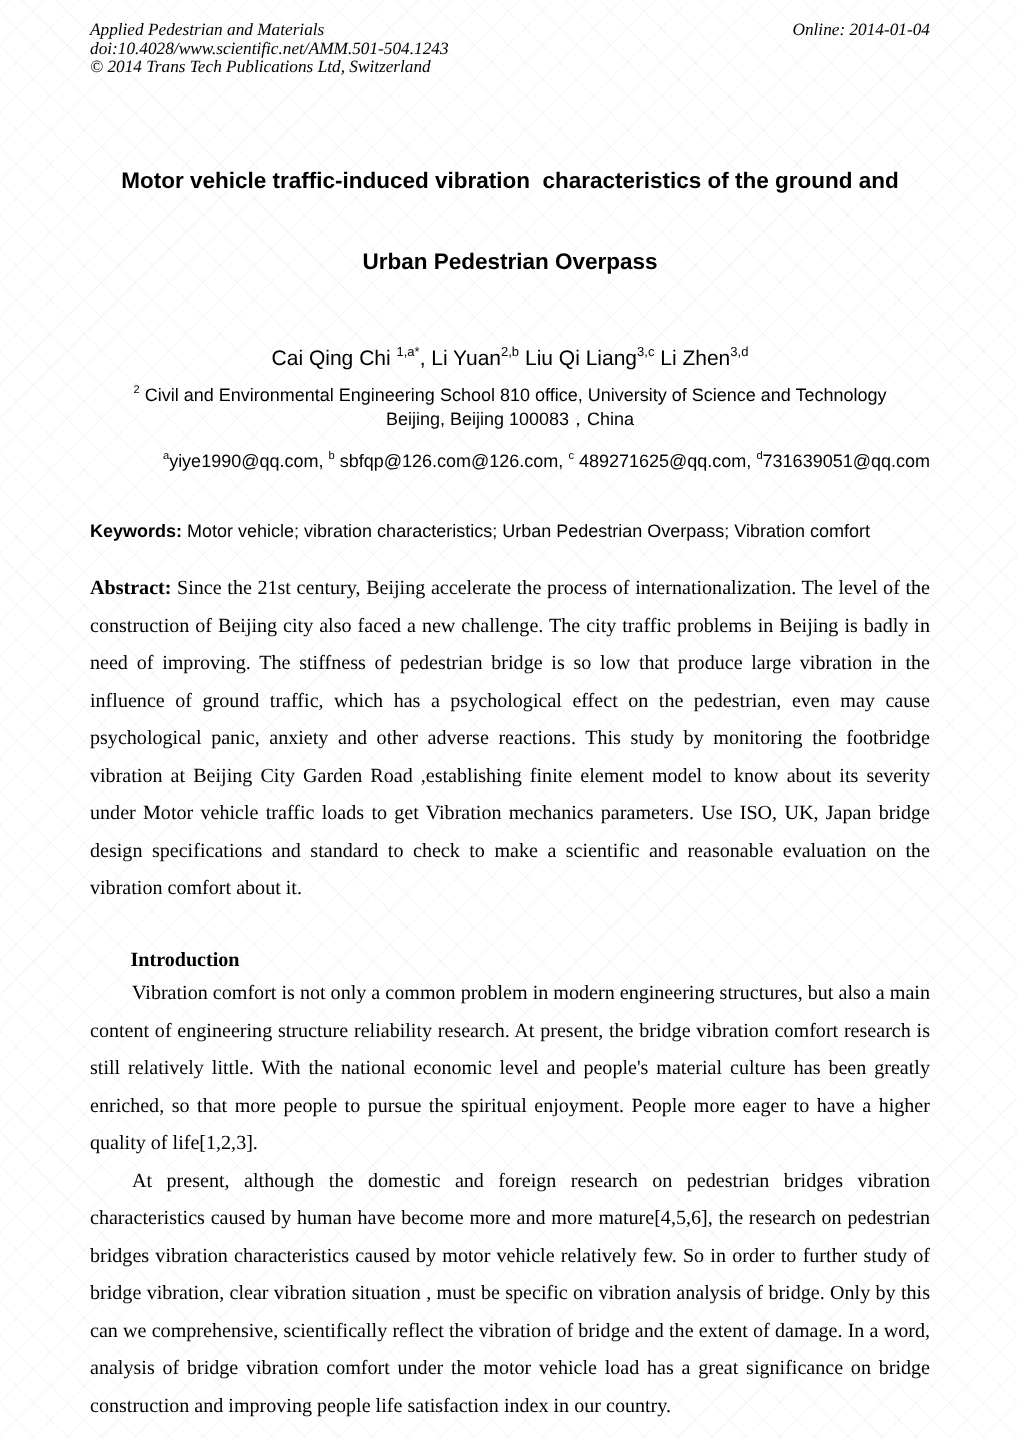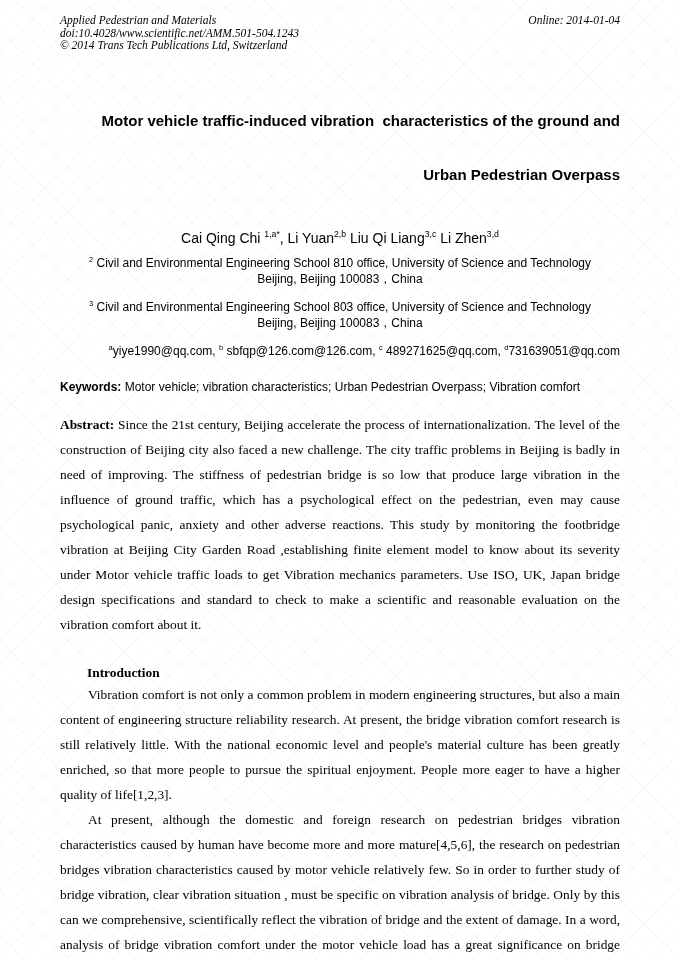"Motor vehicle traffic-induced vibration" .title { text-align: right -> center }
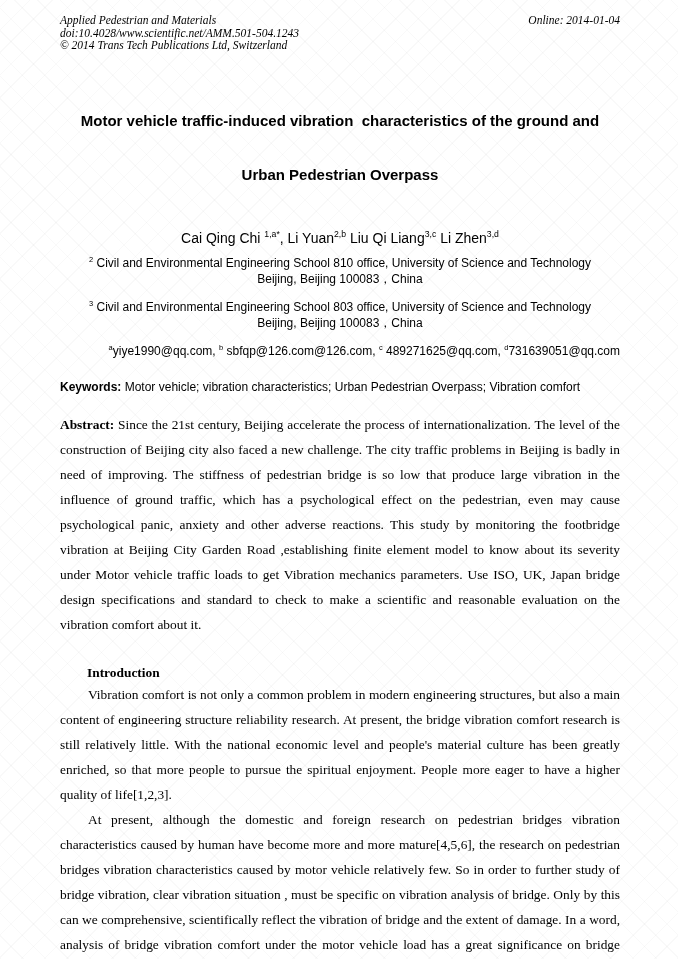"3 Civil and Environmental Engineering" div.affil { html: <div><sup>3</sup><span> Civil and Environmental Engineering School 803 office, University of Science and Technology Beijing, Beijing 100083，China</span></div> -> none }
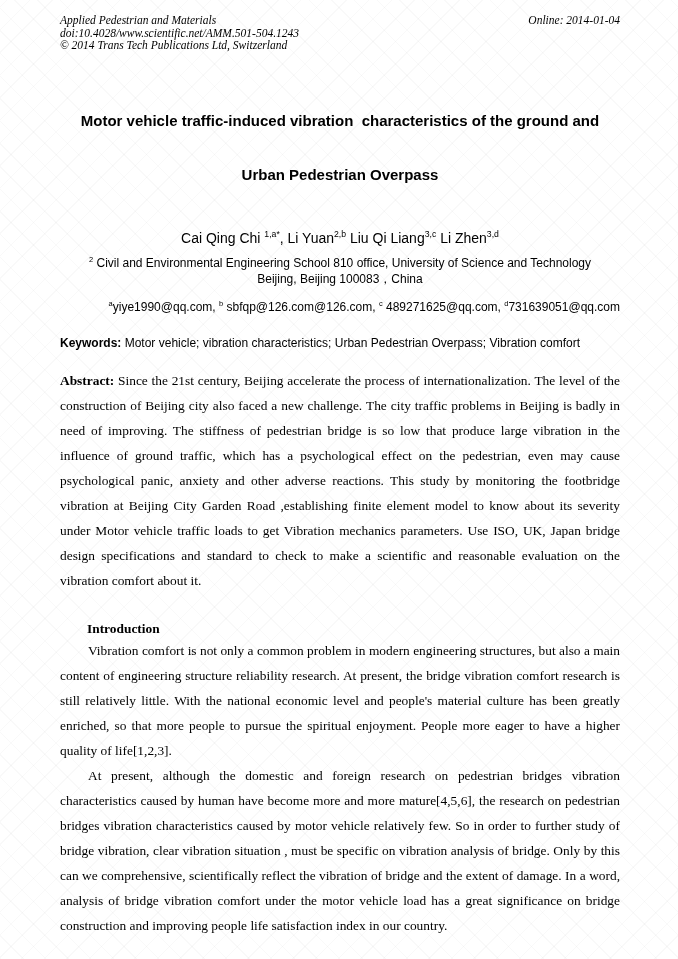"Keywords: Motor vehicle; vibration" .keywords { margin-top: 21px -> 32px }
